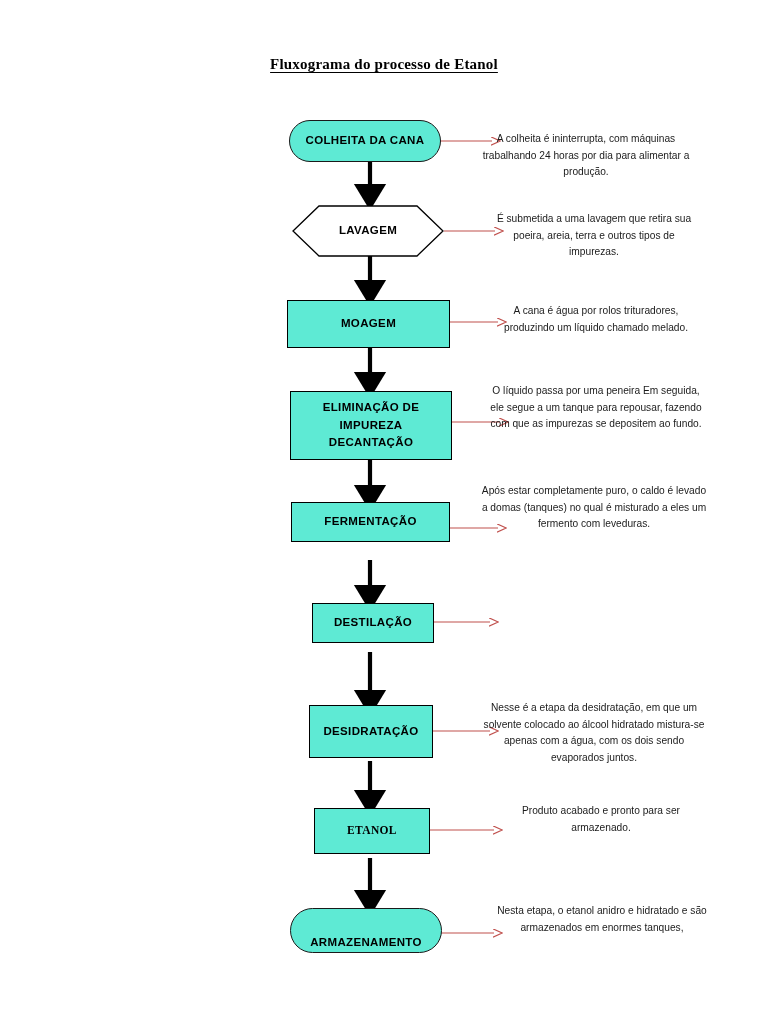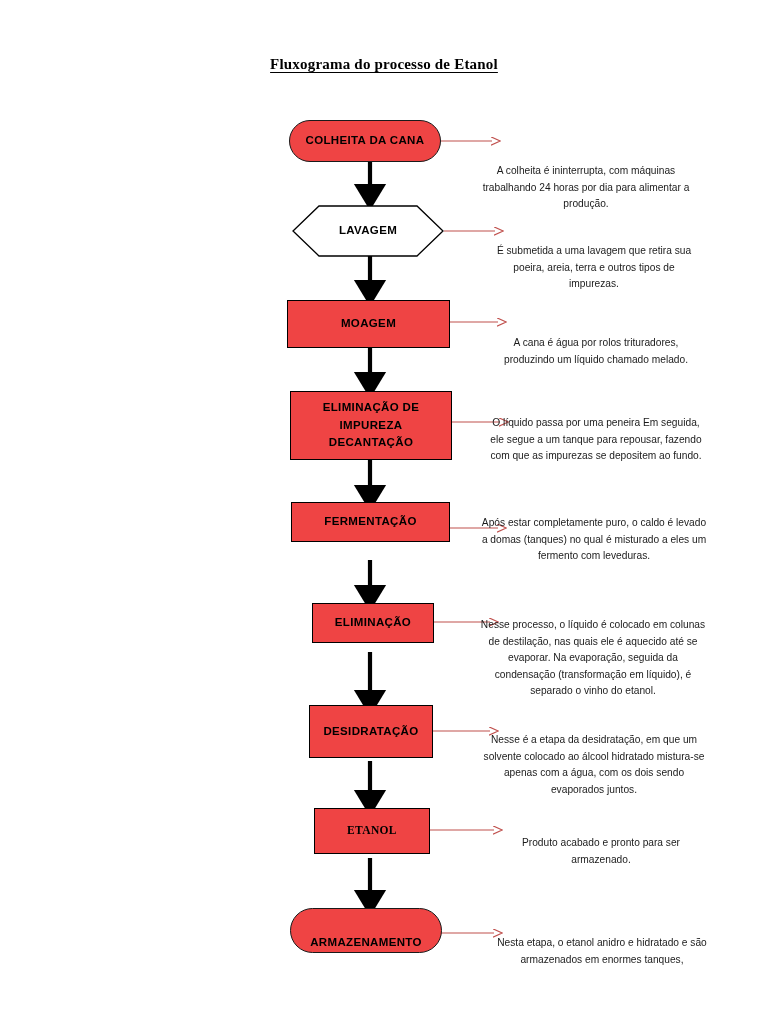"COLHEITA DA CANA" .node { background: #ef4444 -> #5eead4 }
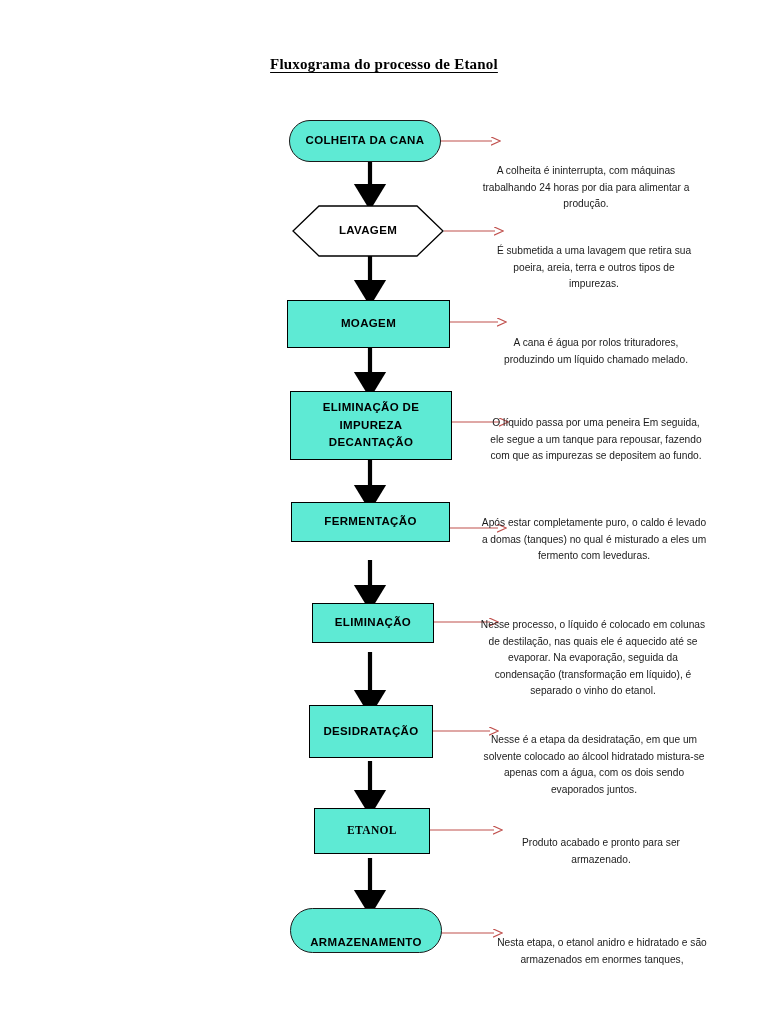"A colheita é ininterrupta, com" .desc { margin-top: 32px -> none }
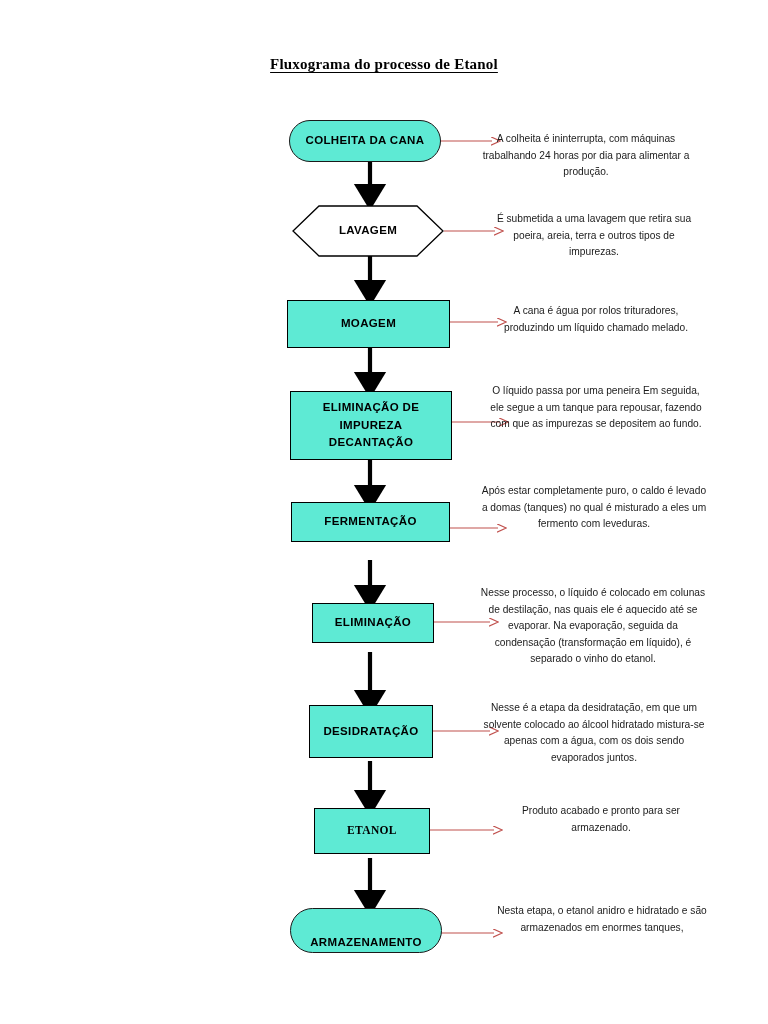"Nesse processo, o líquido é" div.desc { html: <div>Nesse processo, o líquido é colocado em colunas de destilação, nas quais ele é aquecido até se evaporar. Na evaporação, seguida da condensação (transformação em líquido), é separado o vinho do etanol.</div> -> none }
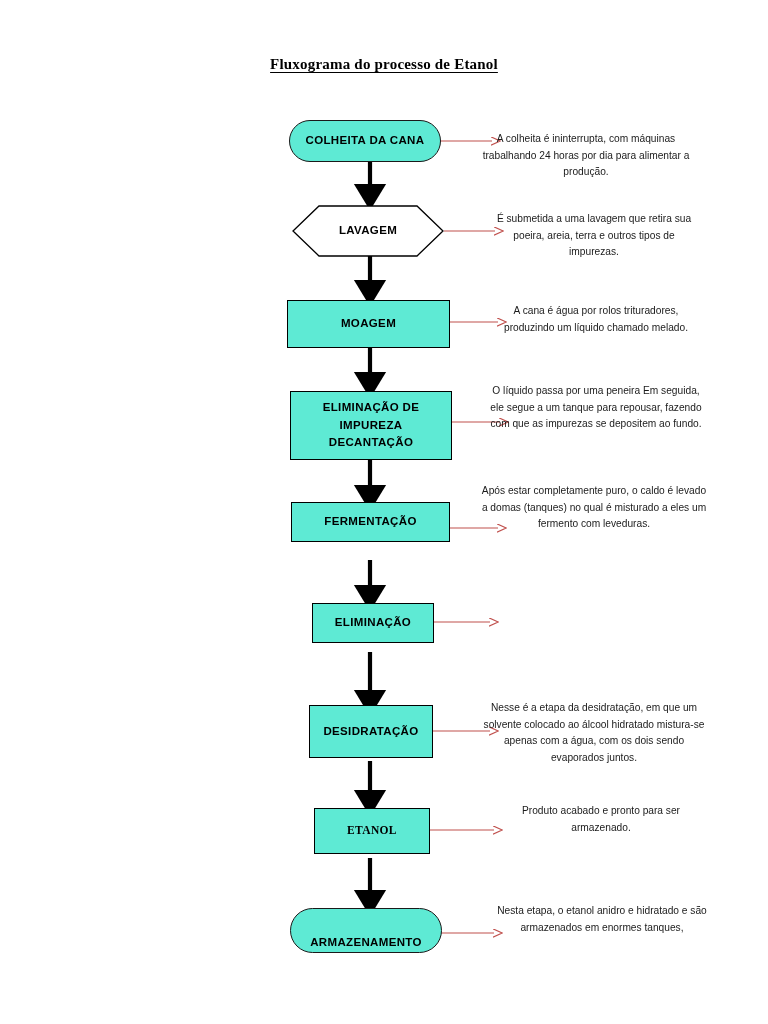"ELIMINAÇÃO" span.node-label { text: ELIMINAÇÃO -> DESTILAÇÃO }
